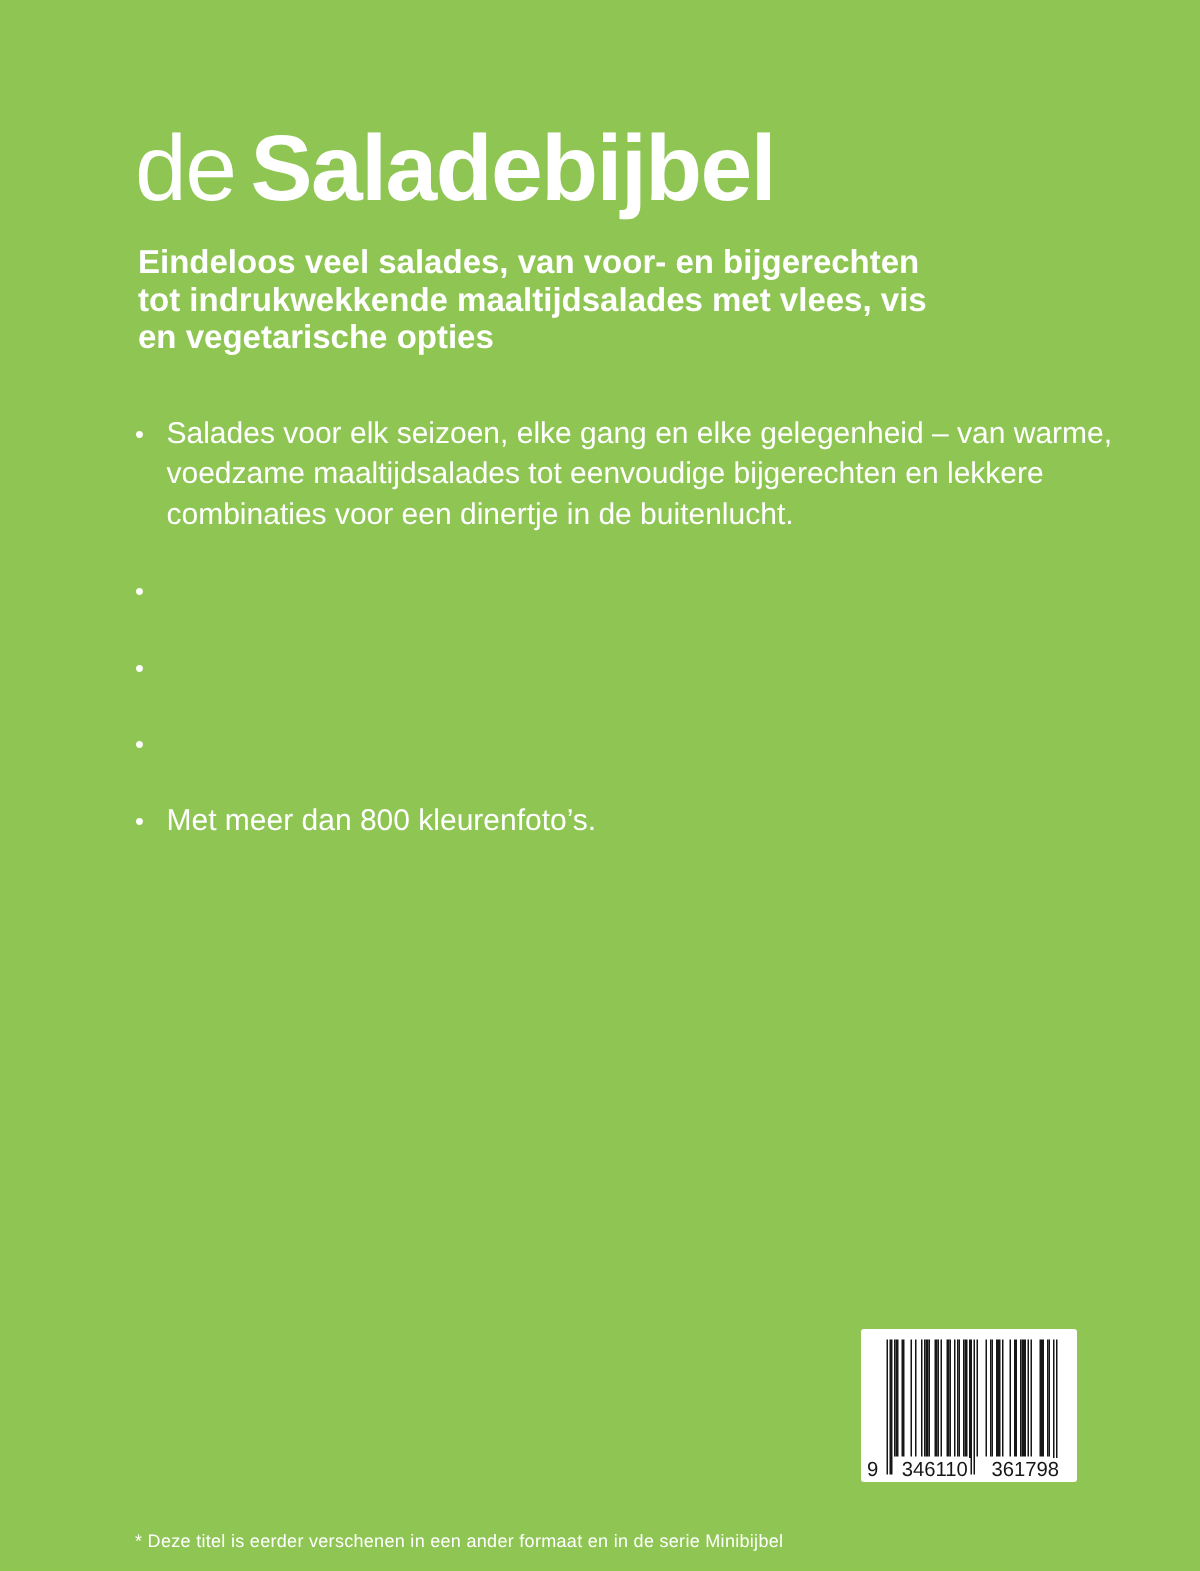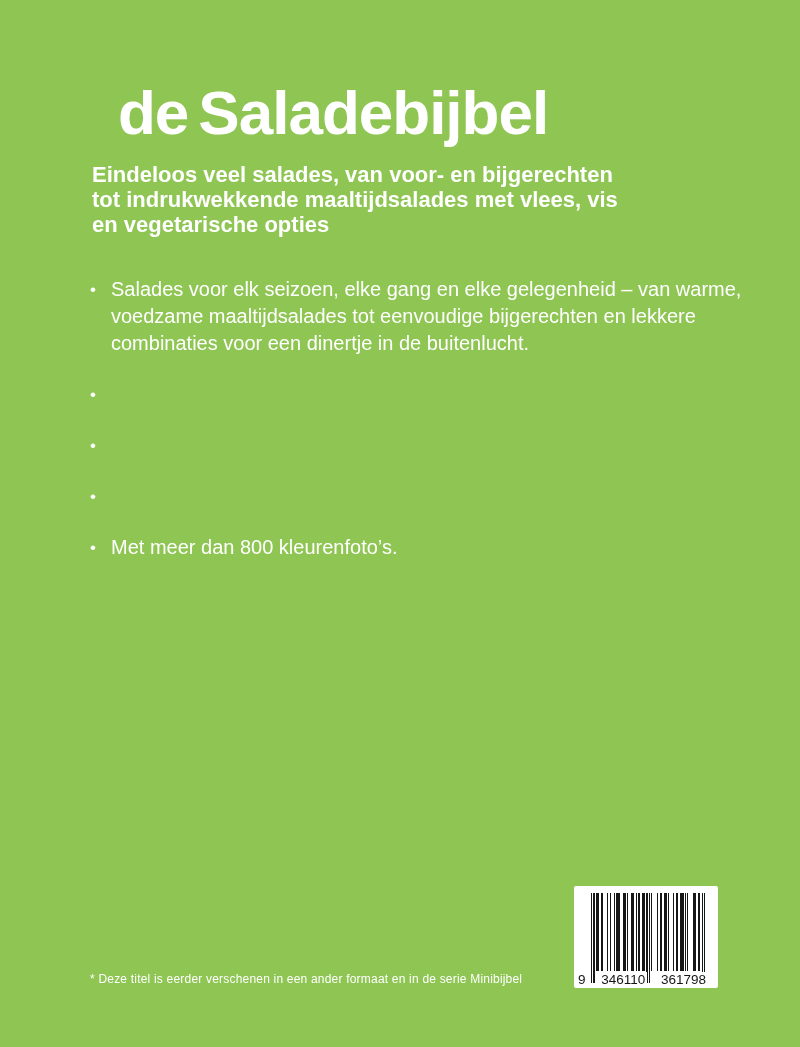"de" .title-prefix { font-weight: 700 -> 400; margin-left: 28px -> none }
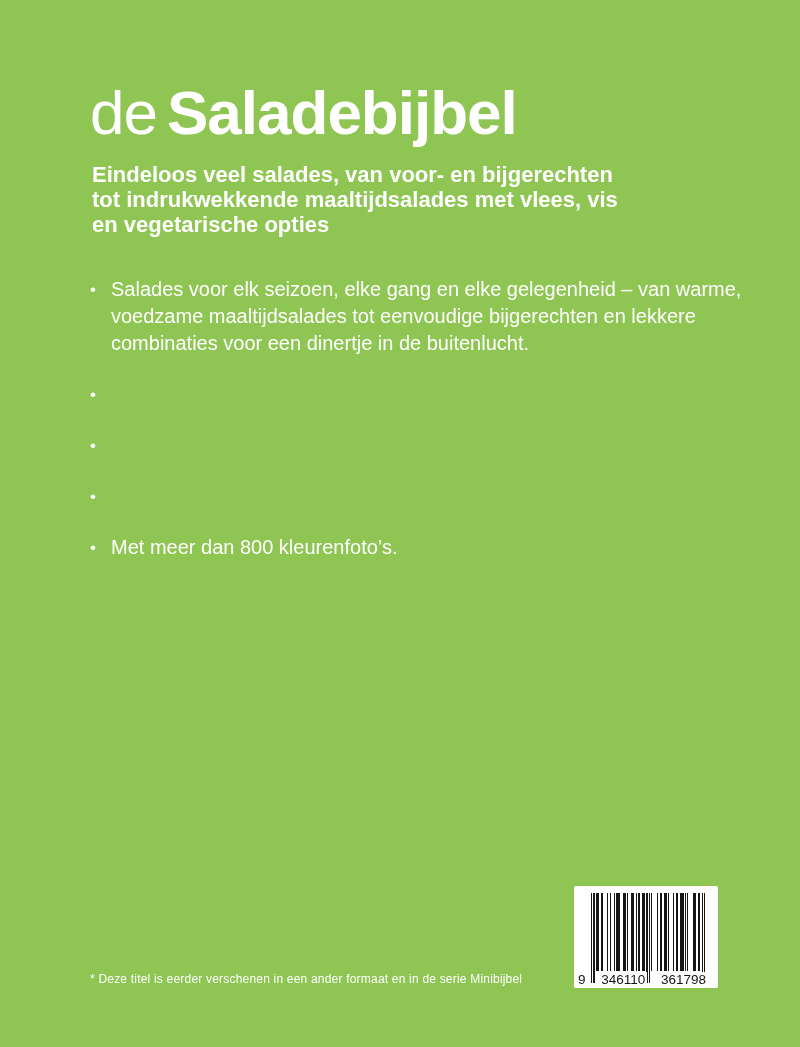"* Deze titel is eerder" .footnote { top: 972px -> 1020px }
